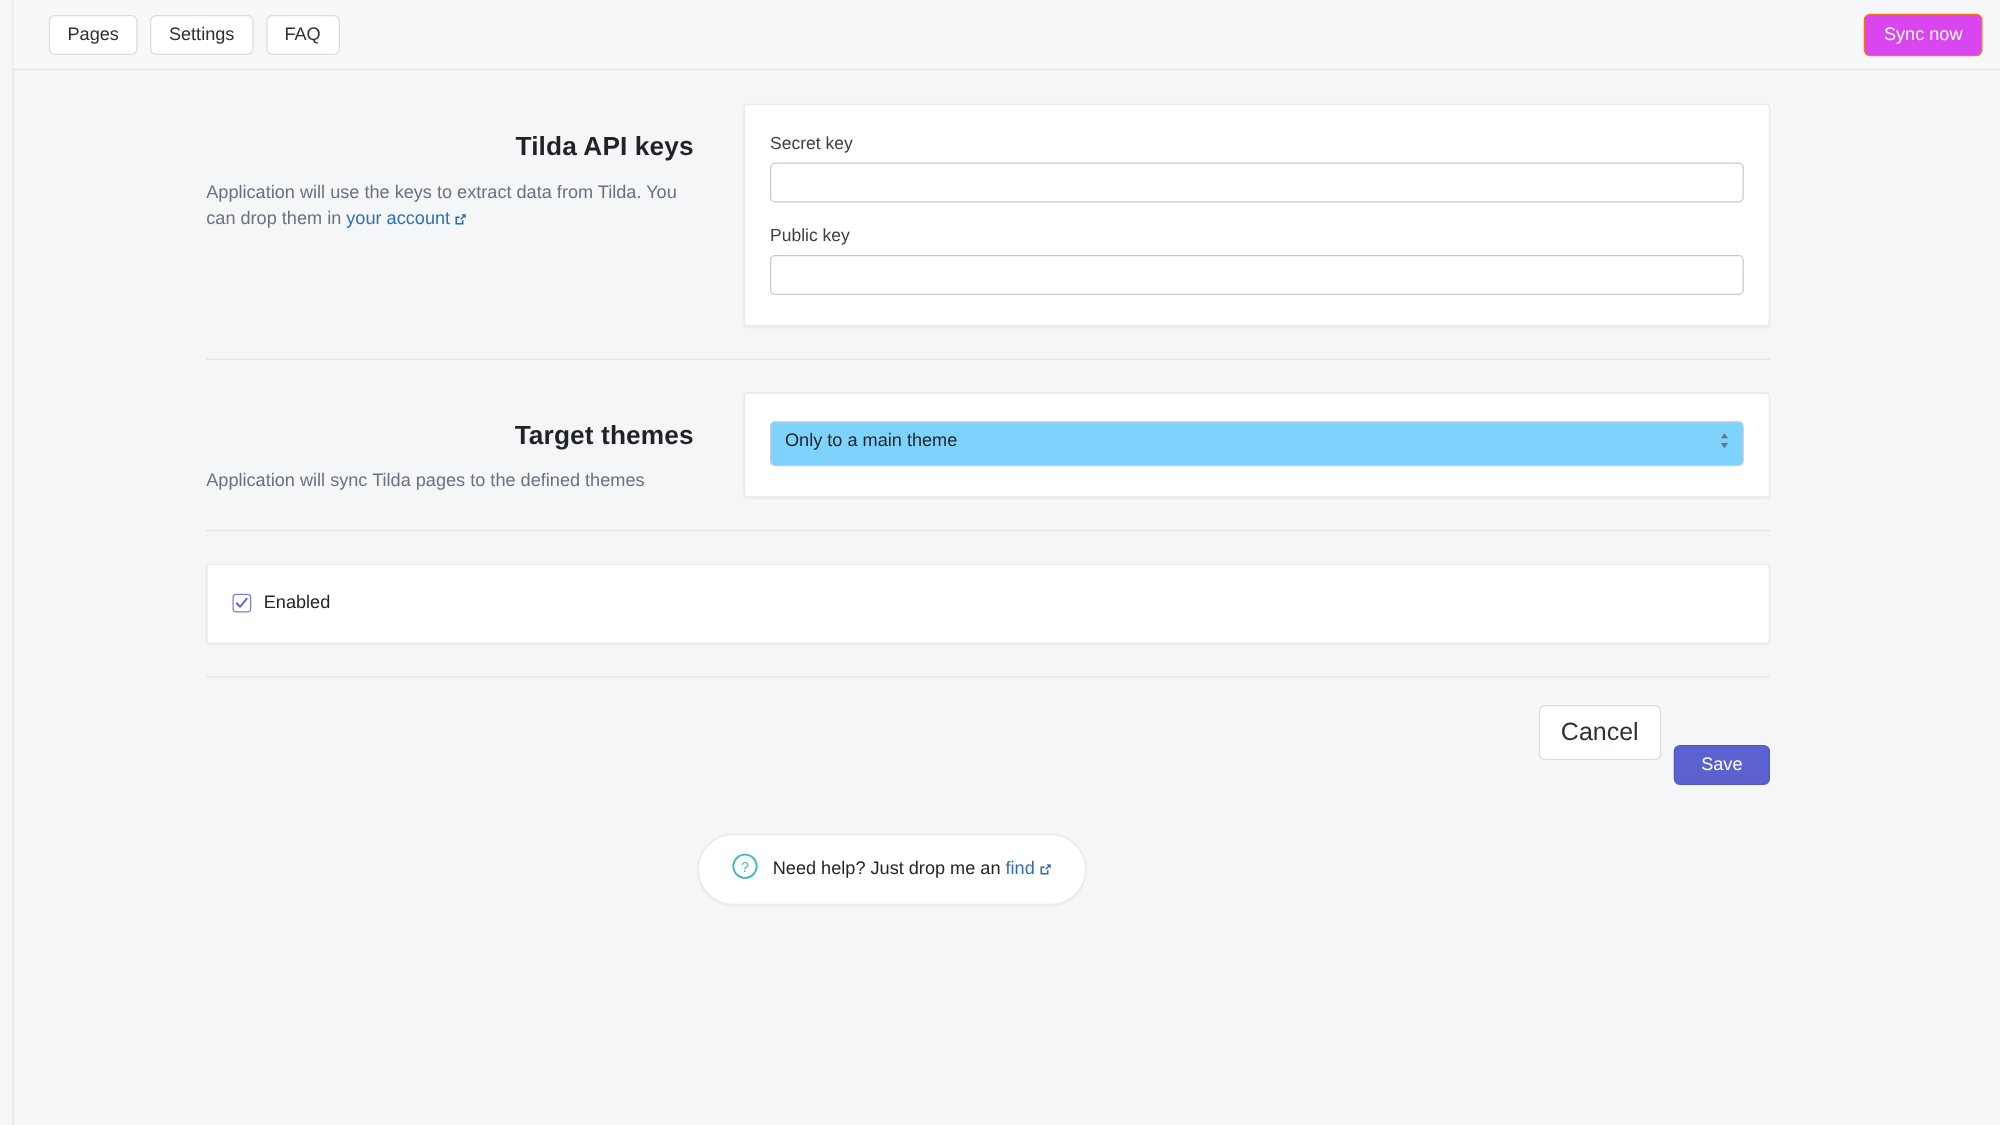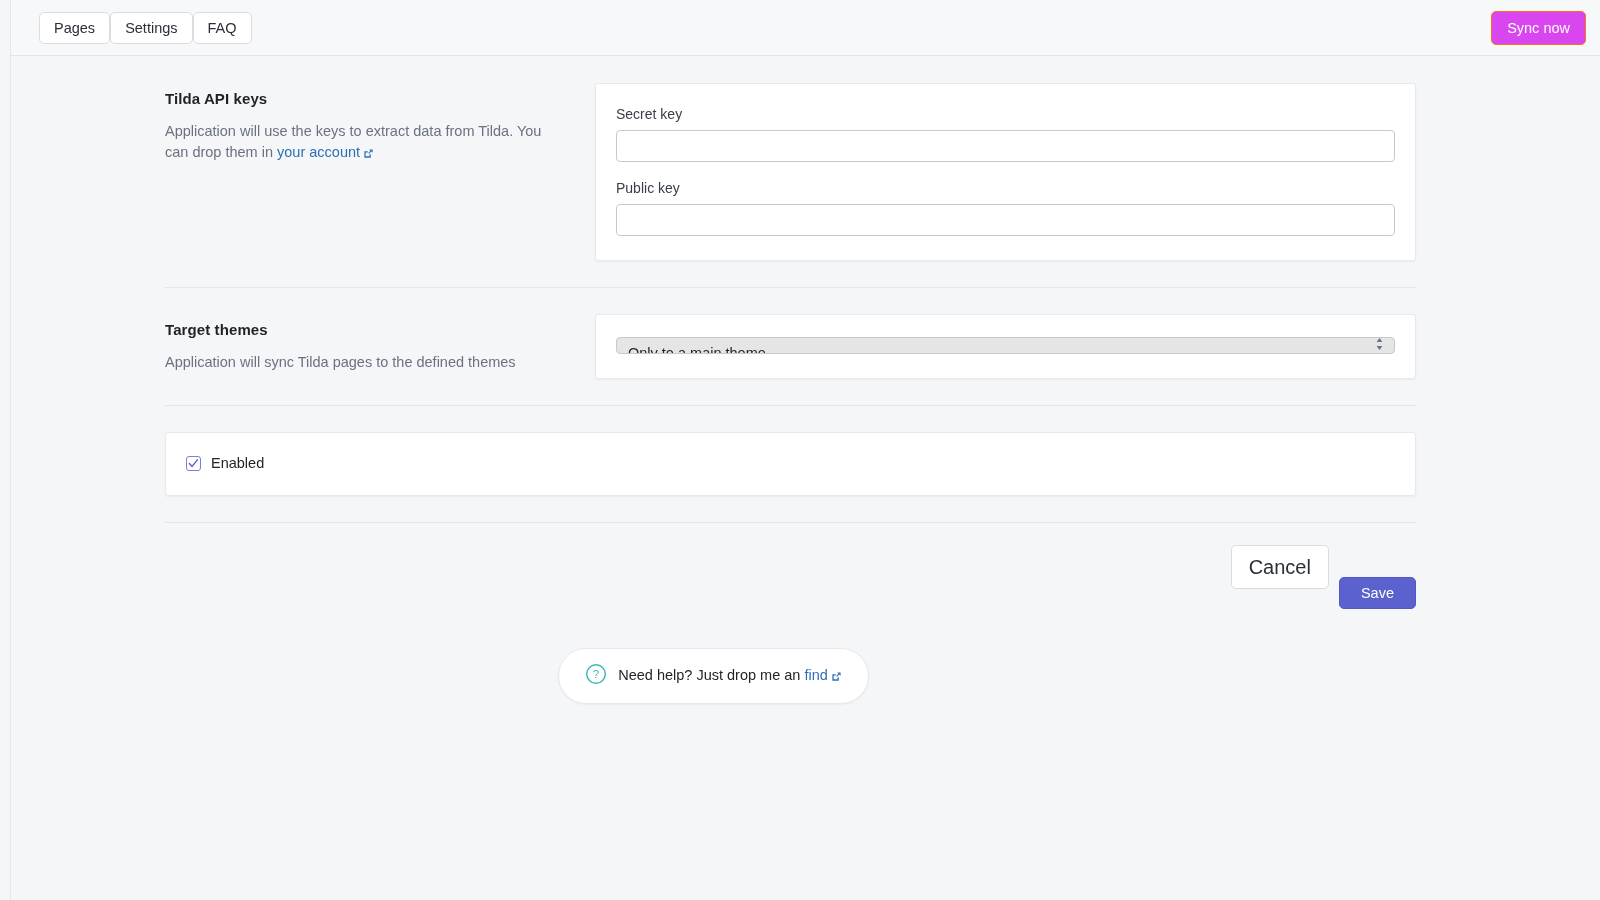"Pages" .nav-group { gap: none -> 10px }
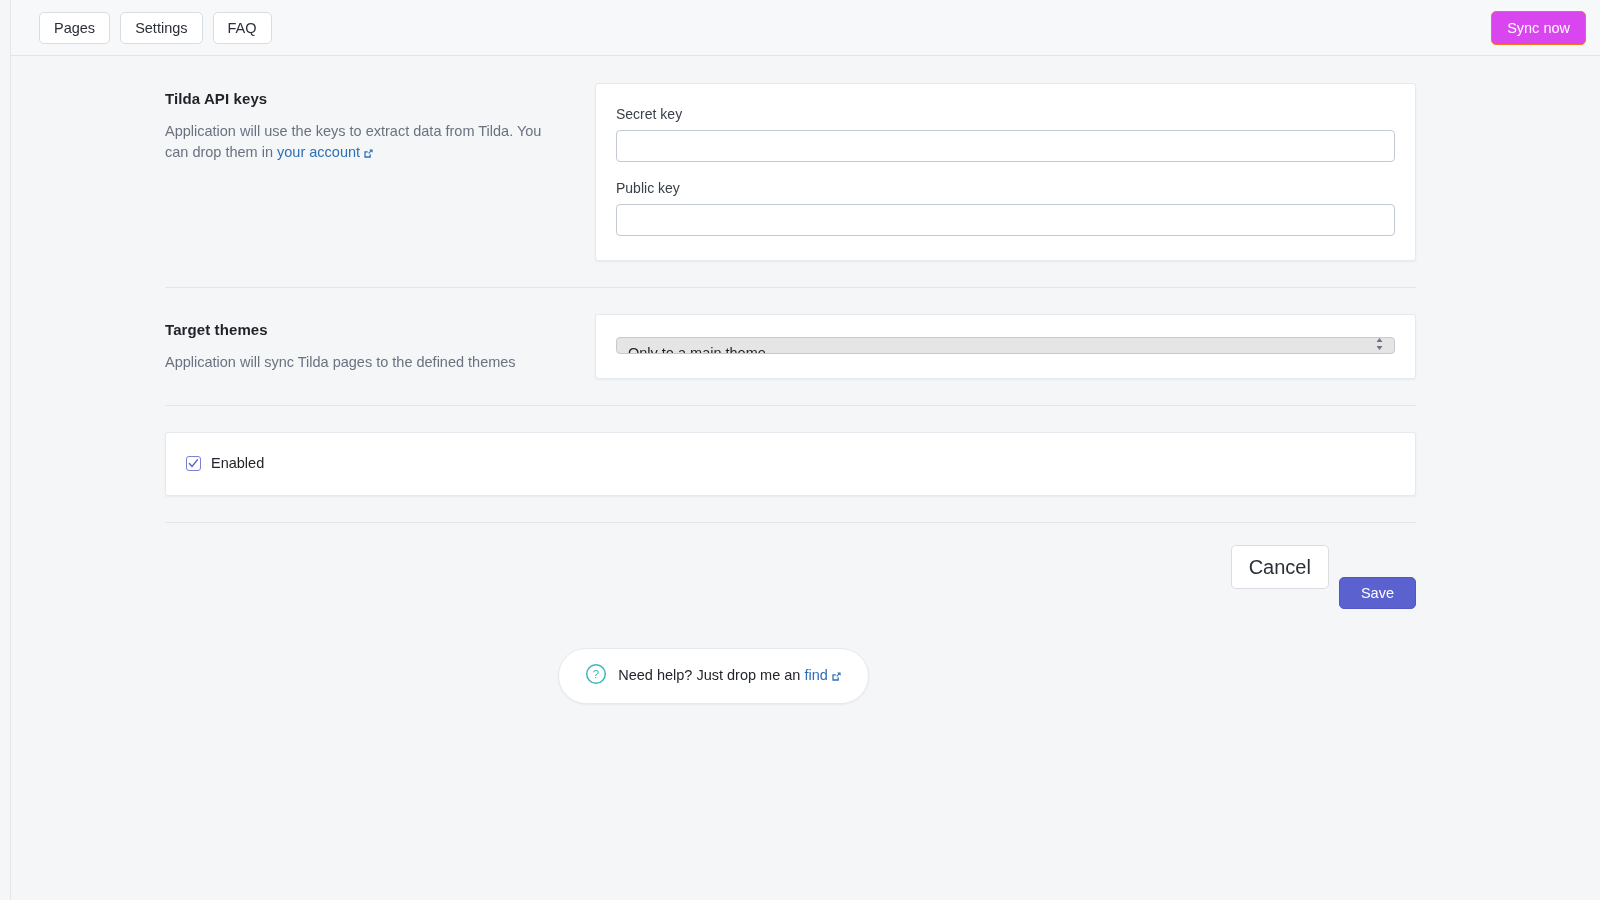"Tilda API keys" .sec-title { font-size: 15px -> 21px; margin: 0 0 14px 0 -> 16px 0 14px 0; text-align: none -> right }
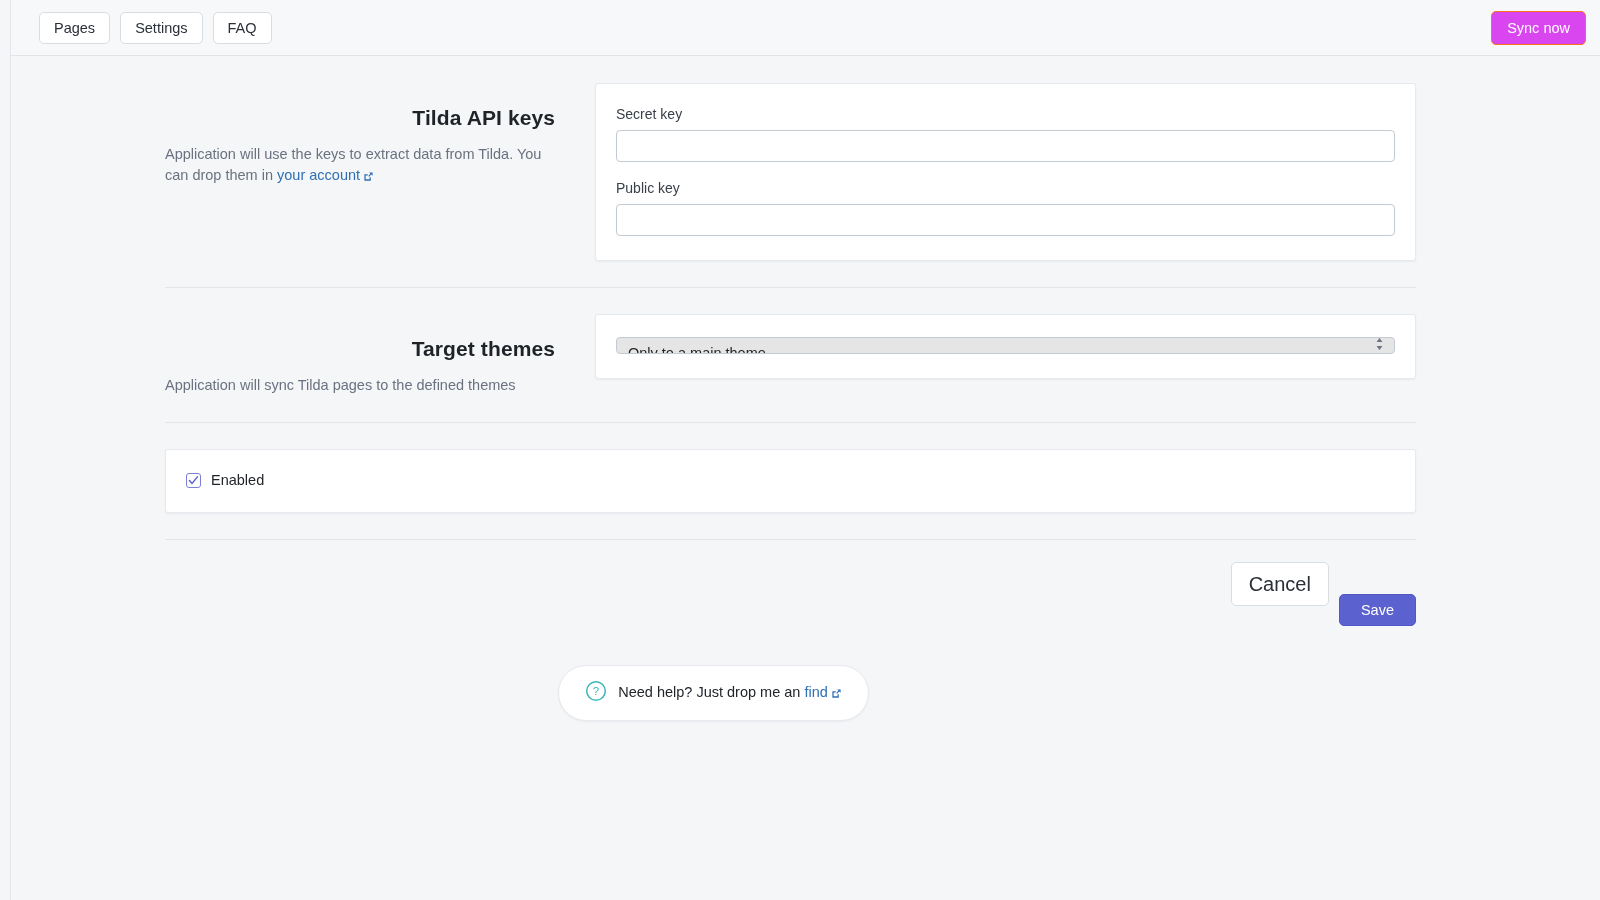"Only to a main theme" .select-box { background: #e5e5e5 -> #7dd3fc; height: 17px -> 36px }
